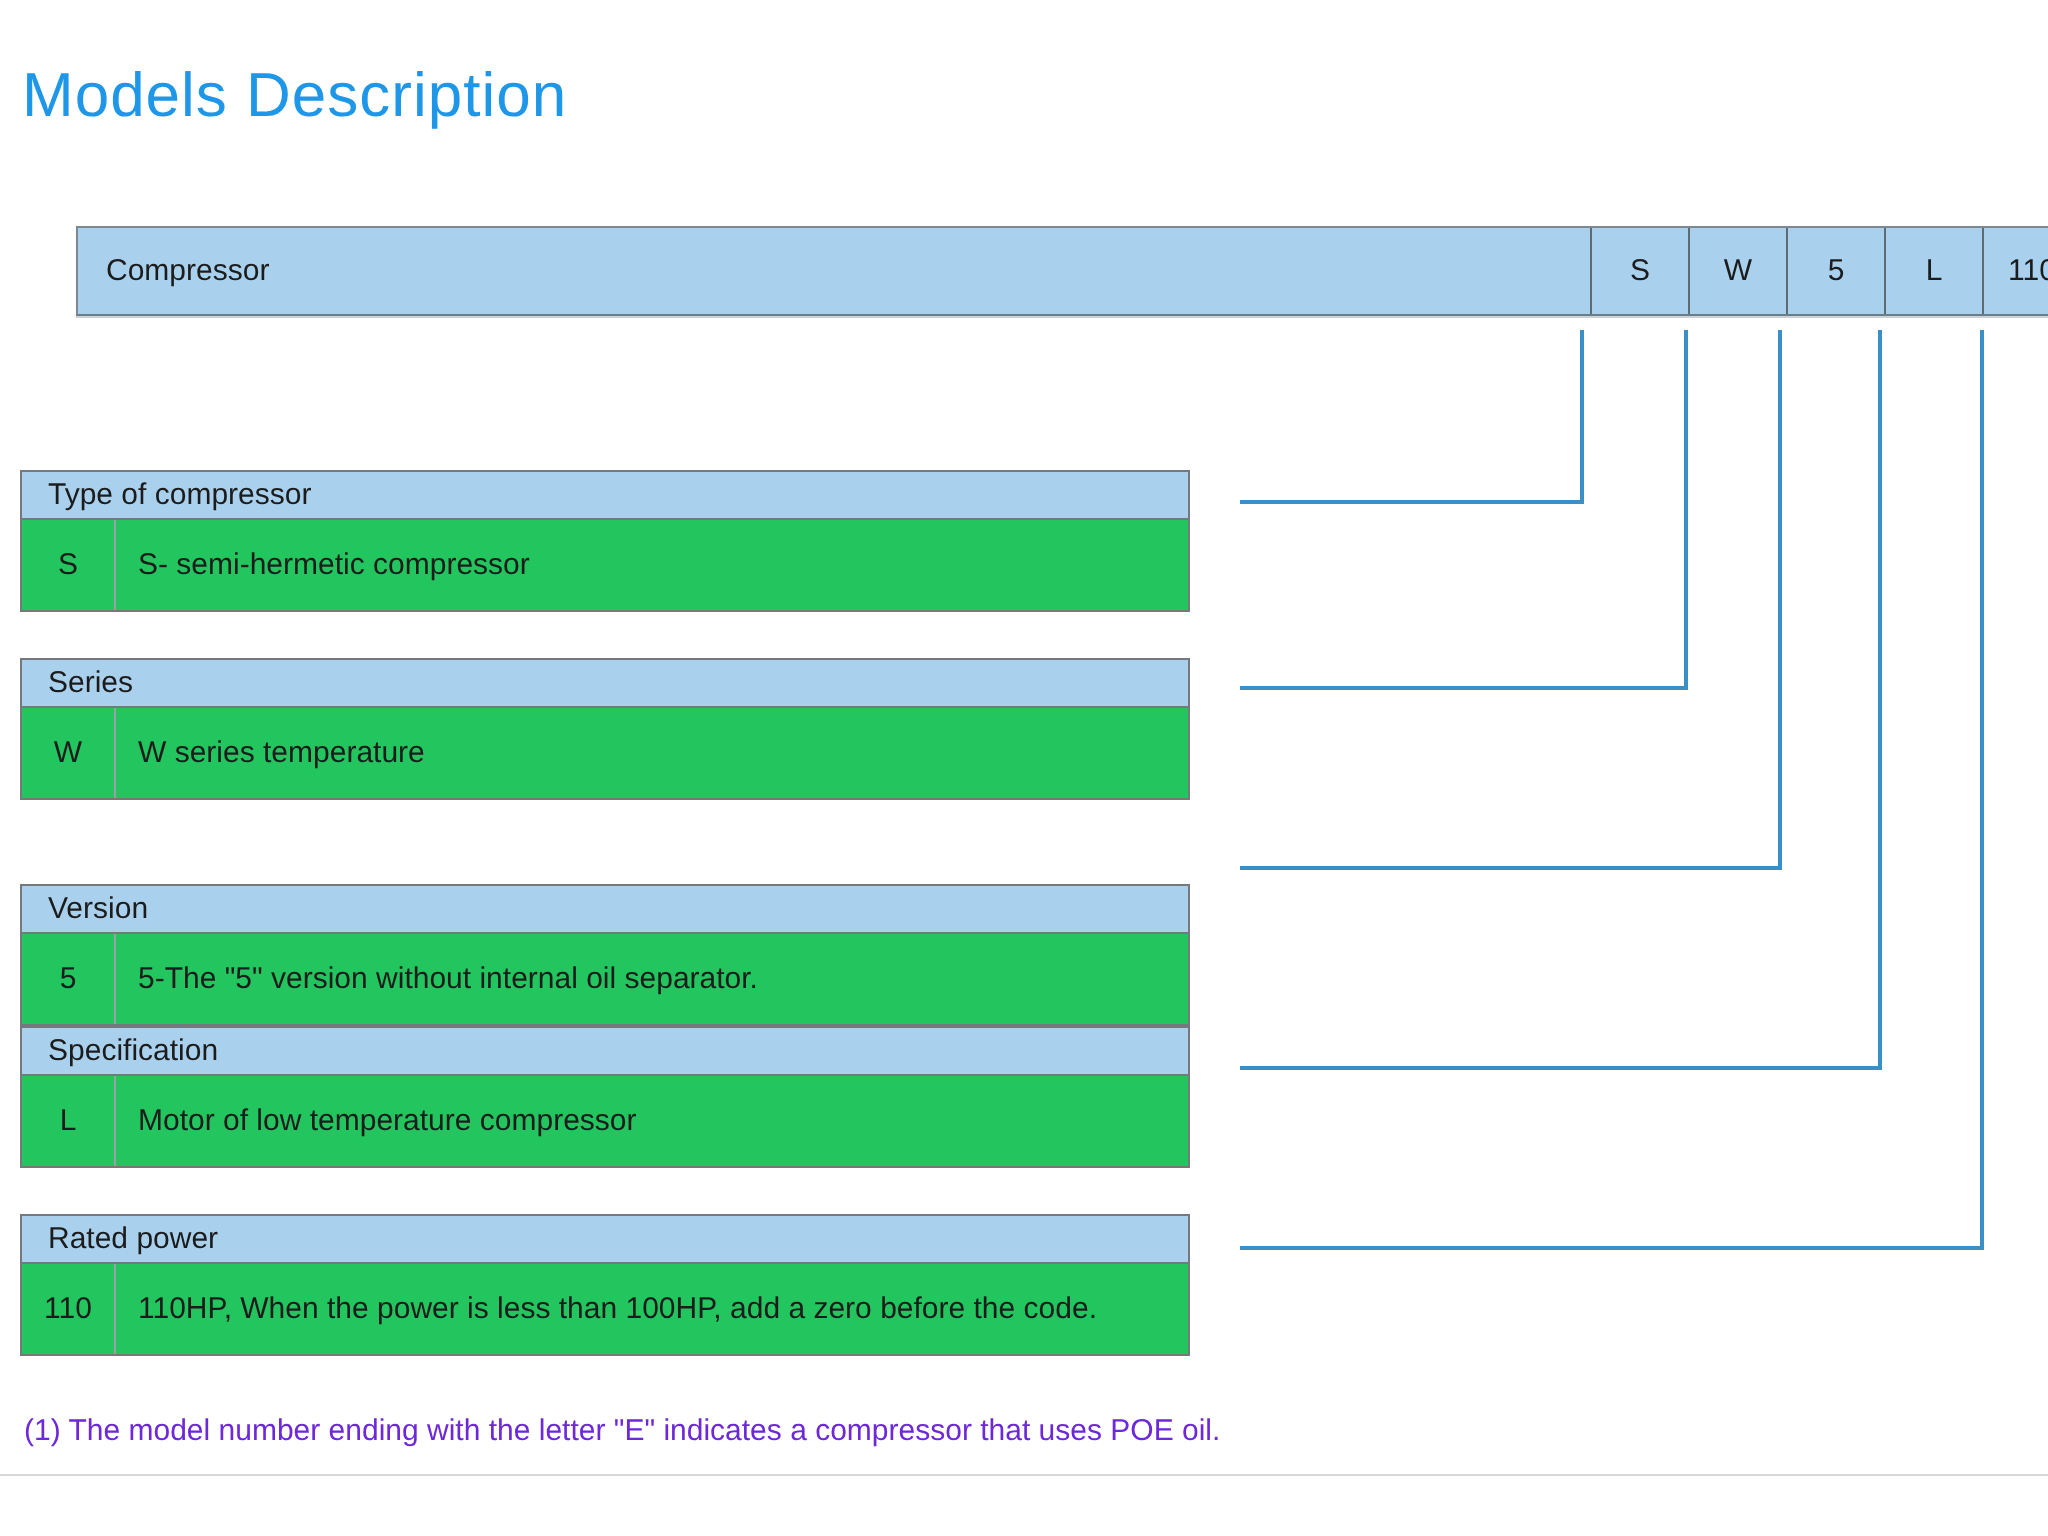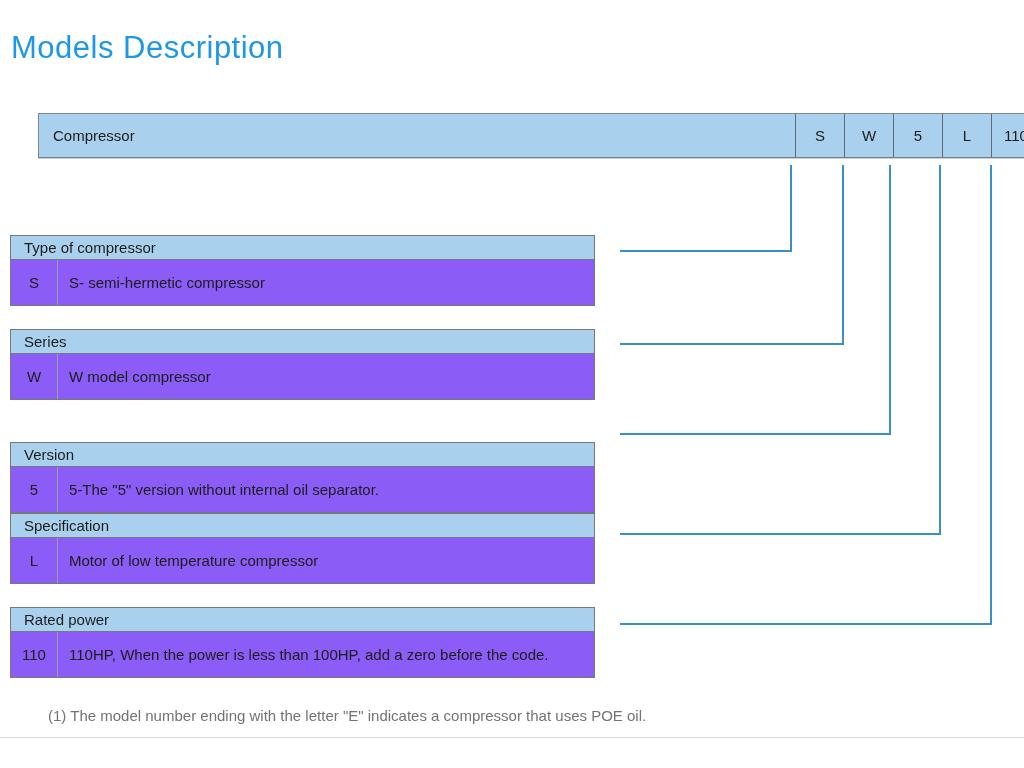"Type of compressor" .exp-table { background: #8b5cf6 -> #22c55e }
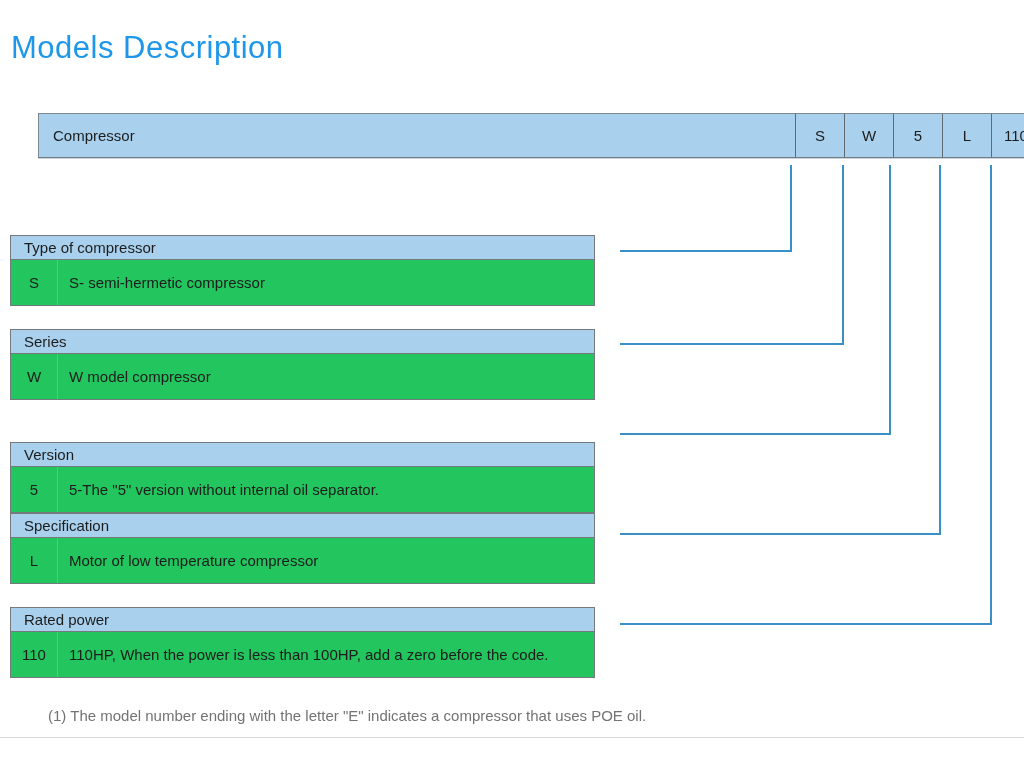"W model compressor" div.t-desc { text: model compressor -> series temperature }
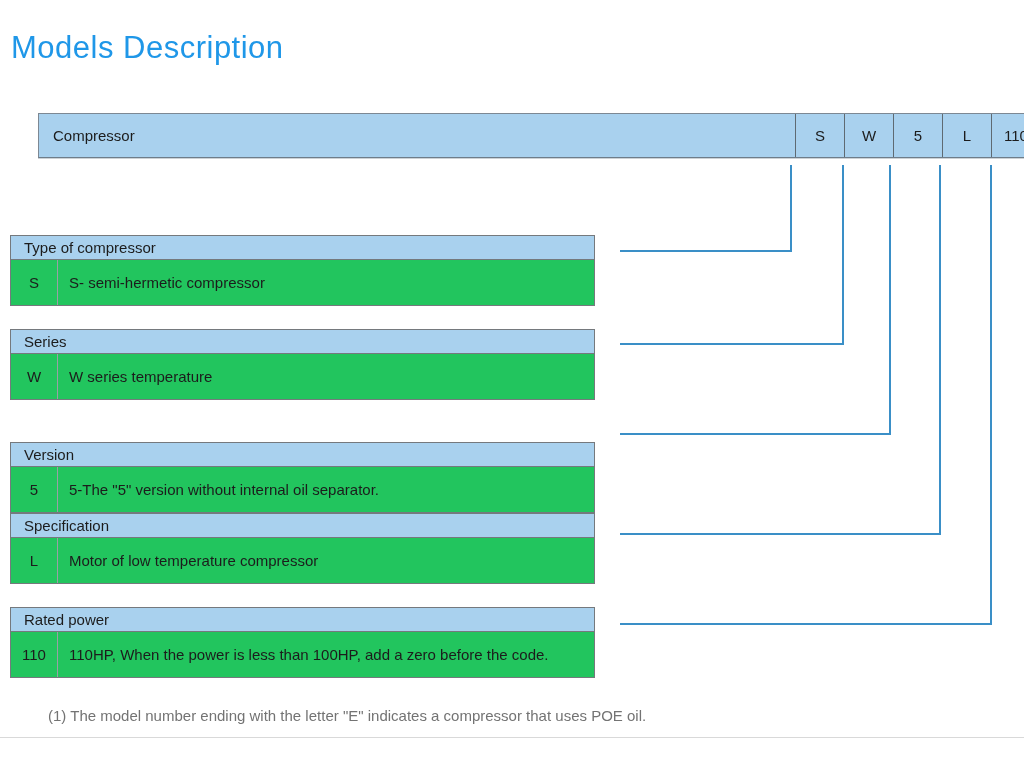"(1) The model number ending" .footnote { color: #737373 -> #6d28d9; margin-left: 36px -> none }
